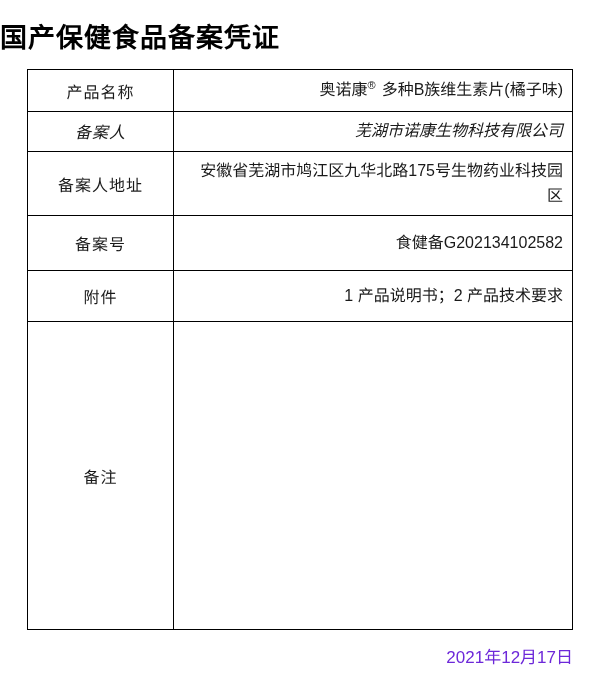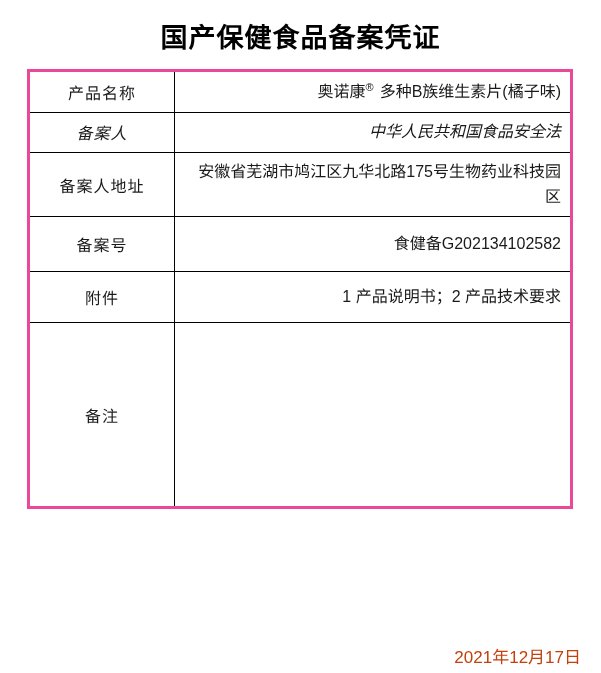"国产保健食品备案凭证" .doc-title { text-align: center -> left }
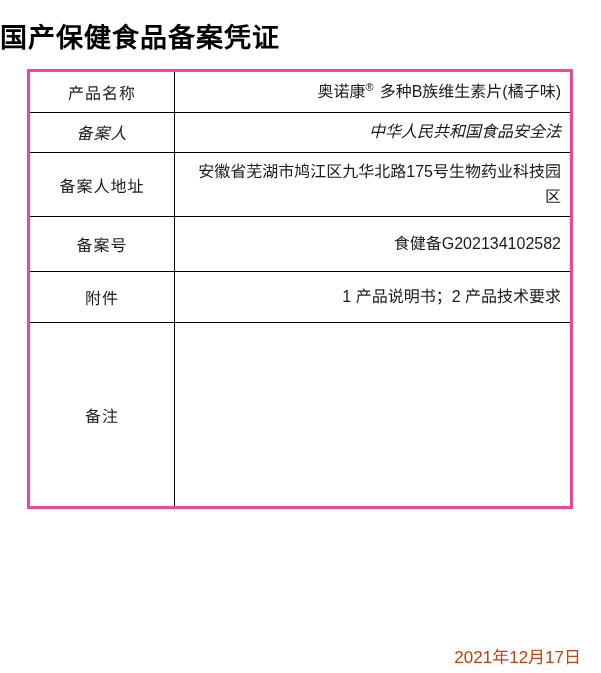"产品名称" table.cert-table { border: 3px solid #ec4899 -> 1px solid #ec4899; height: 440px -> 561px }
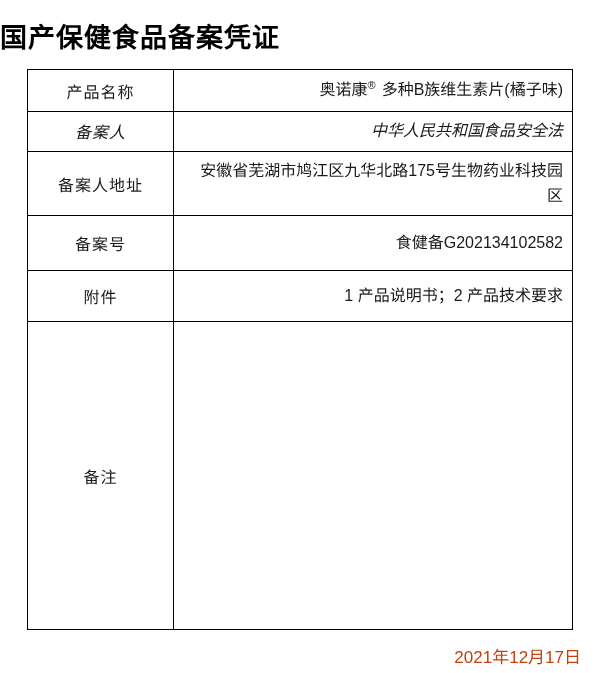"中华人民共和国食品安全法" td.value-cell { text: 中华人民共和国食品安全法 -> 芜湖市诺康生物科技有限公司 }
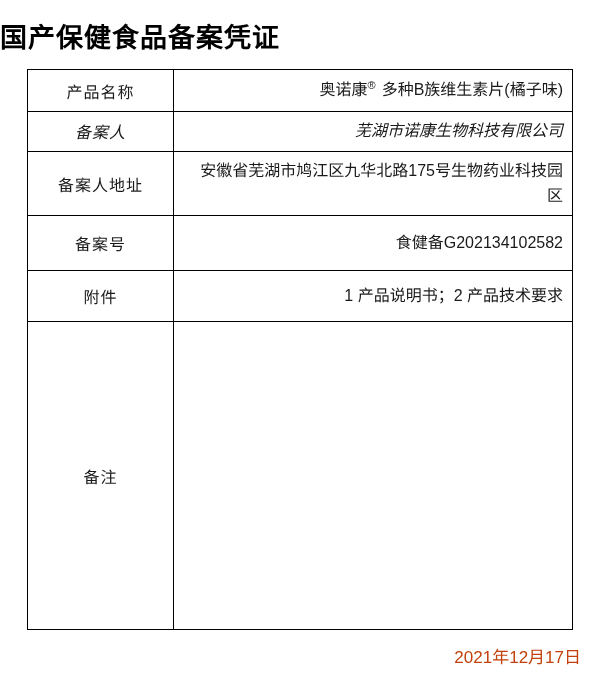"2021年12月17日" .doc-date { color: #c2410c -> #6d28d9; right: 20px -> 28px }
